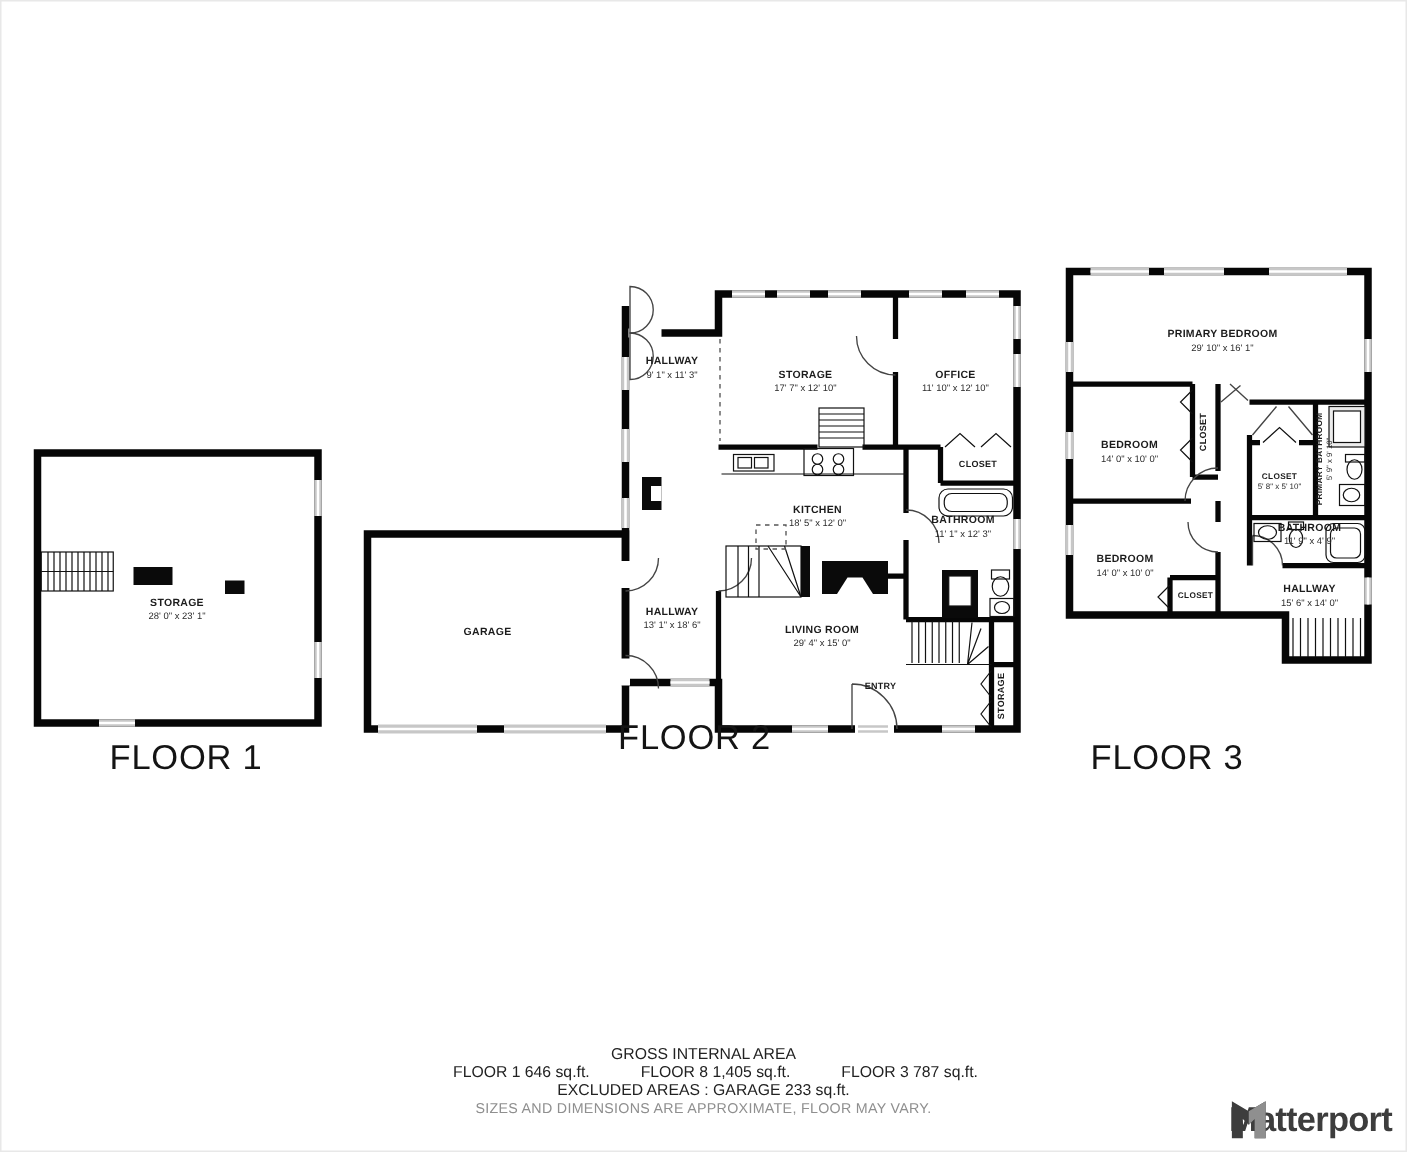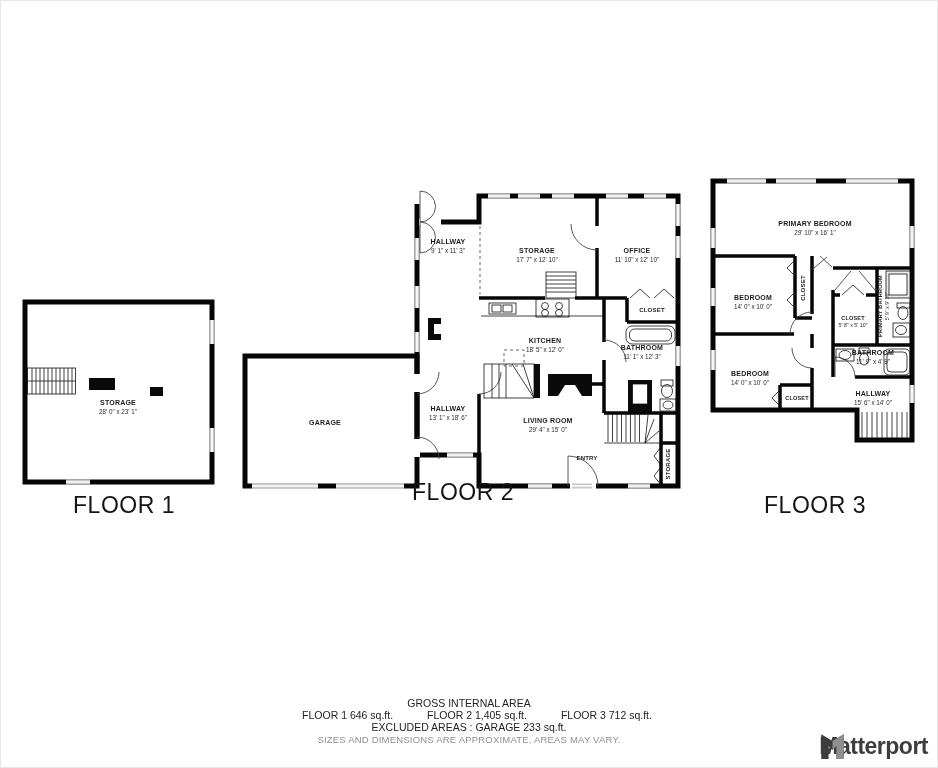"FLOOR 3" div.floor-title { left: 815px -> 778px }
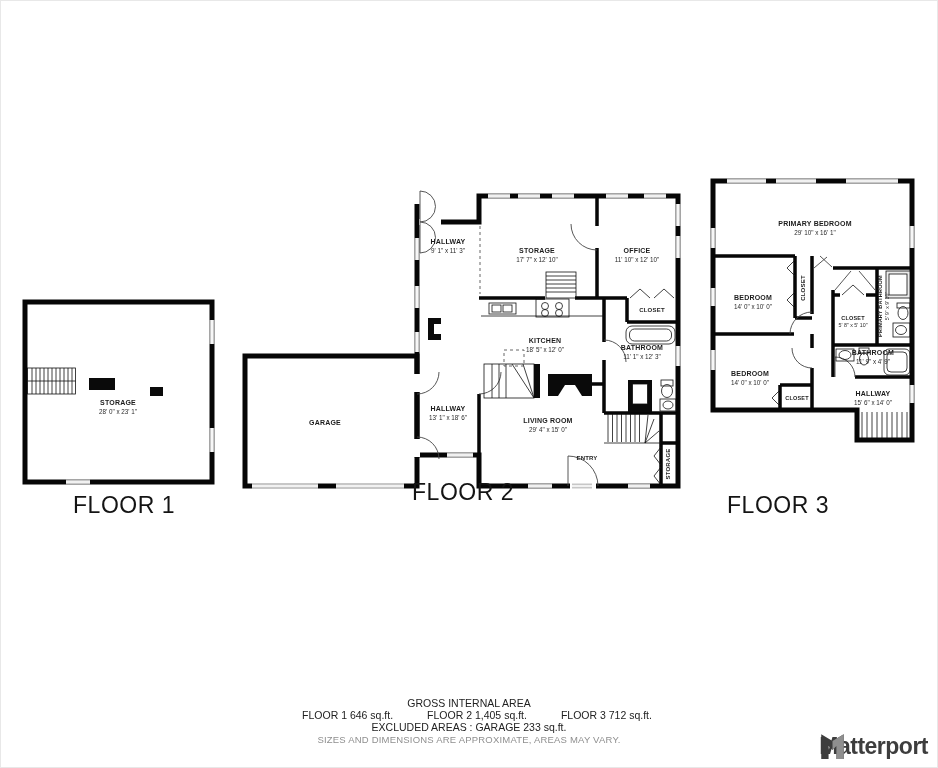"FLOOR 2 1,405 sq.ft." span { text: 2 -> 8 }
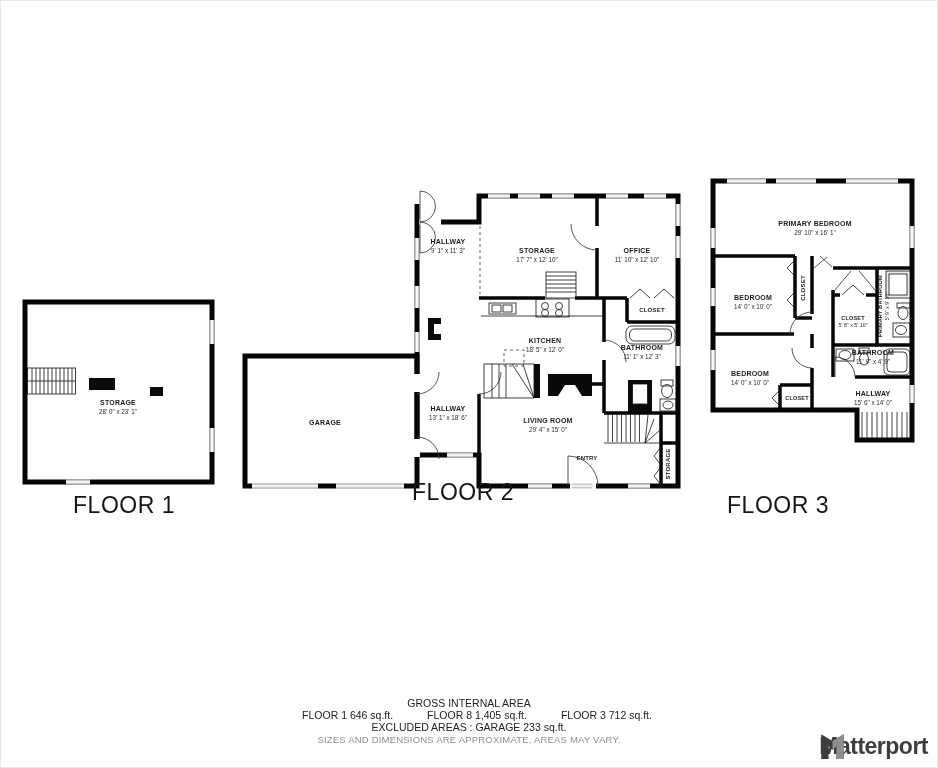"FLOOR 3 712 sq.ft." span { text: 3 712 -> 3 787 }
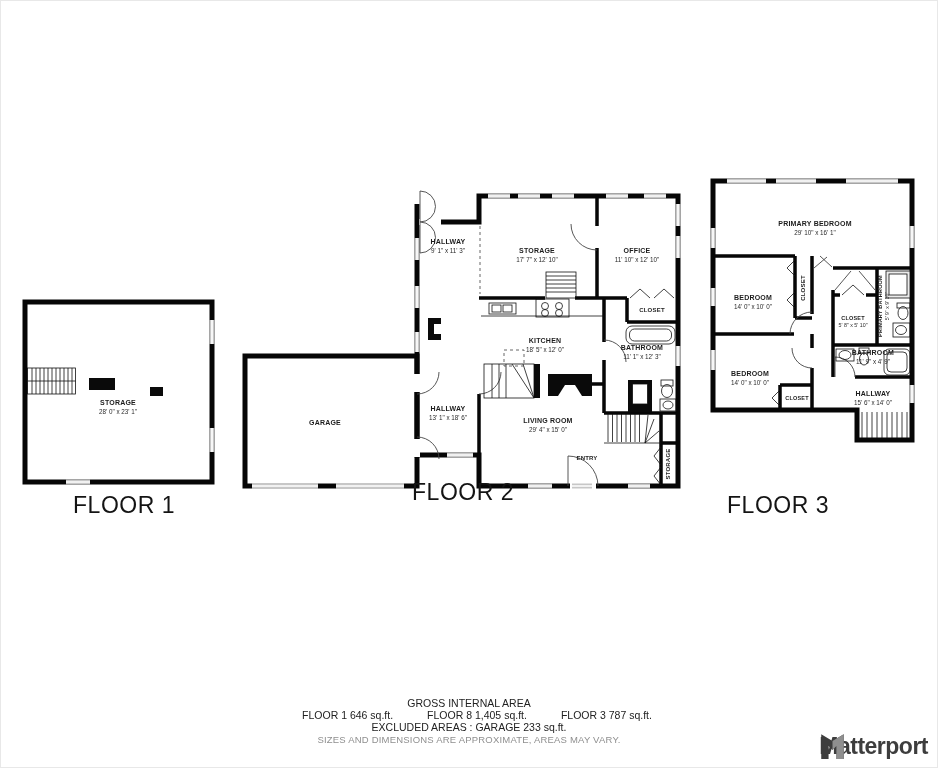"SIZES AND DIMENSIONS ARE APPROXIMATE," div.disclaimer { text: AREAS -> FLOOR }
